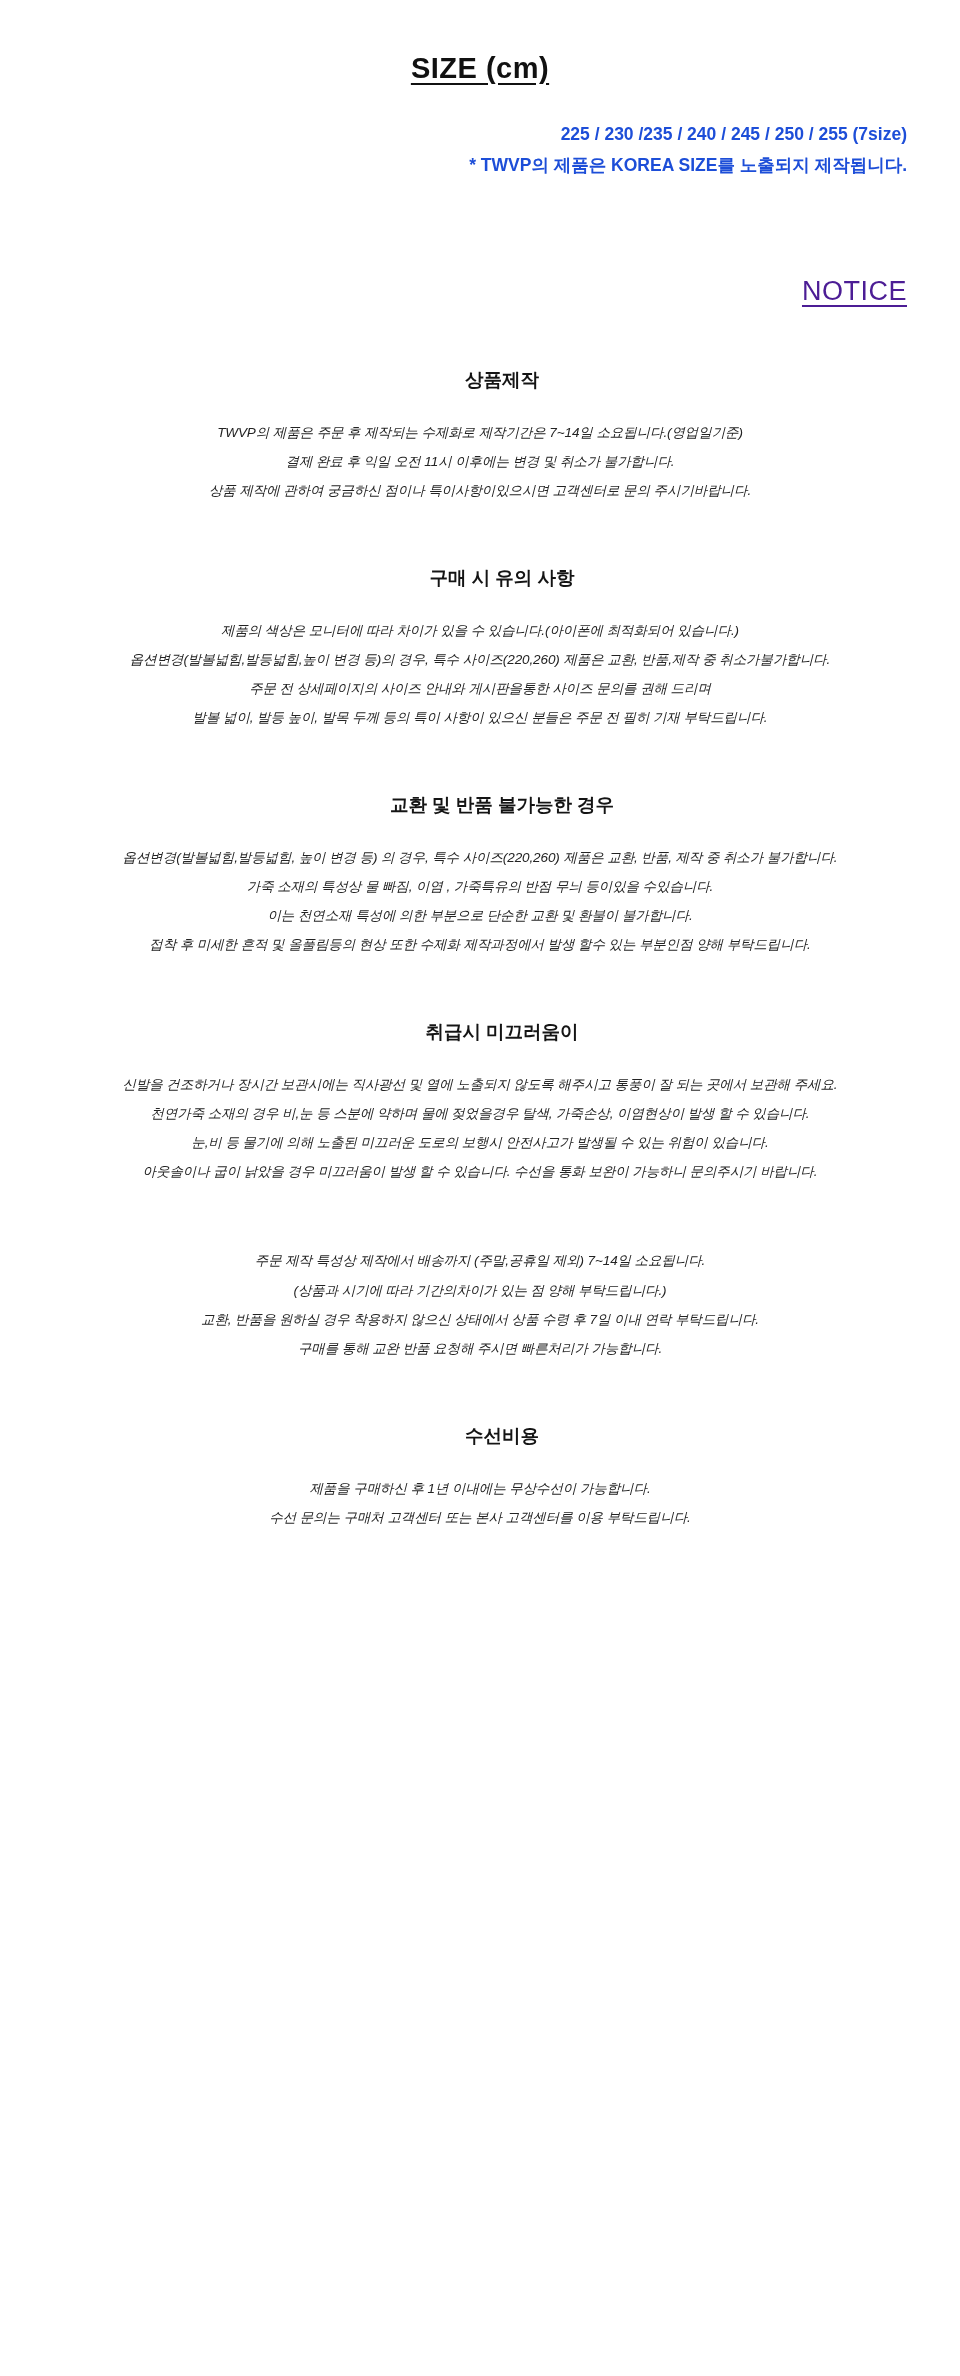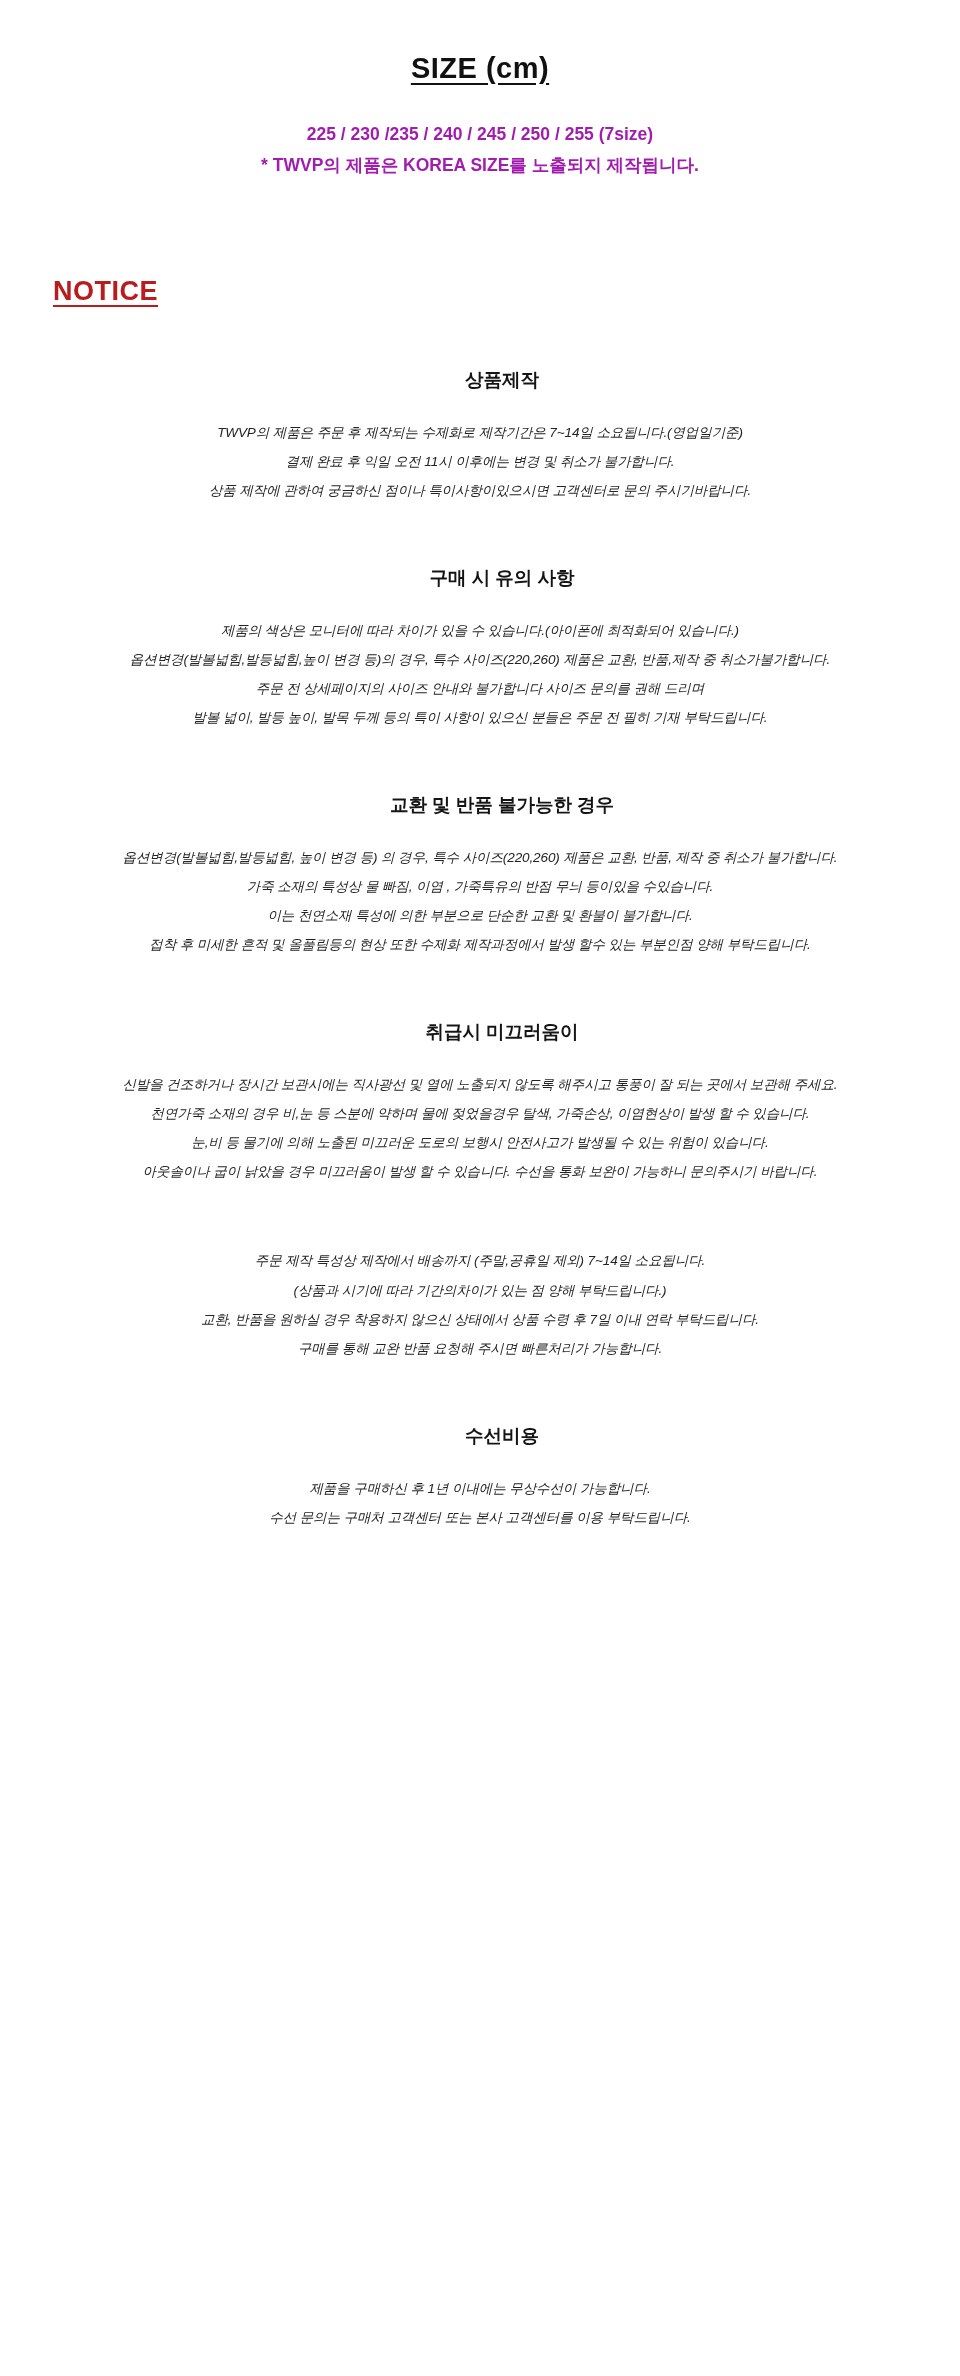"225 / 230 /235 /" .size-line { color: #a21caf -> #1d4ed8; text-align: none -> right }
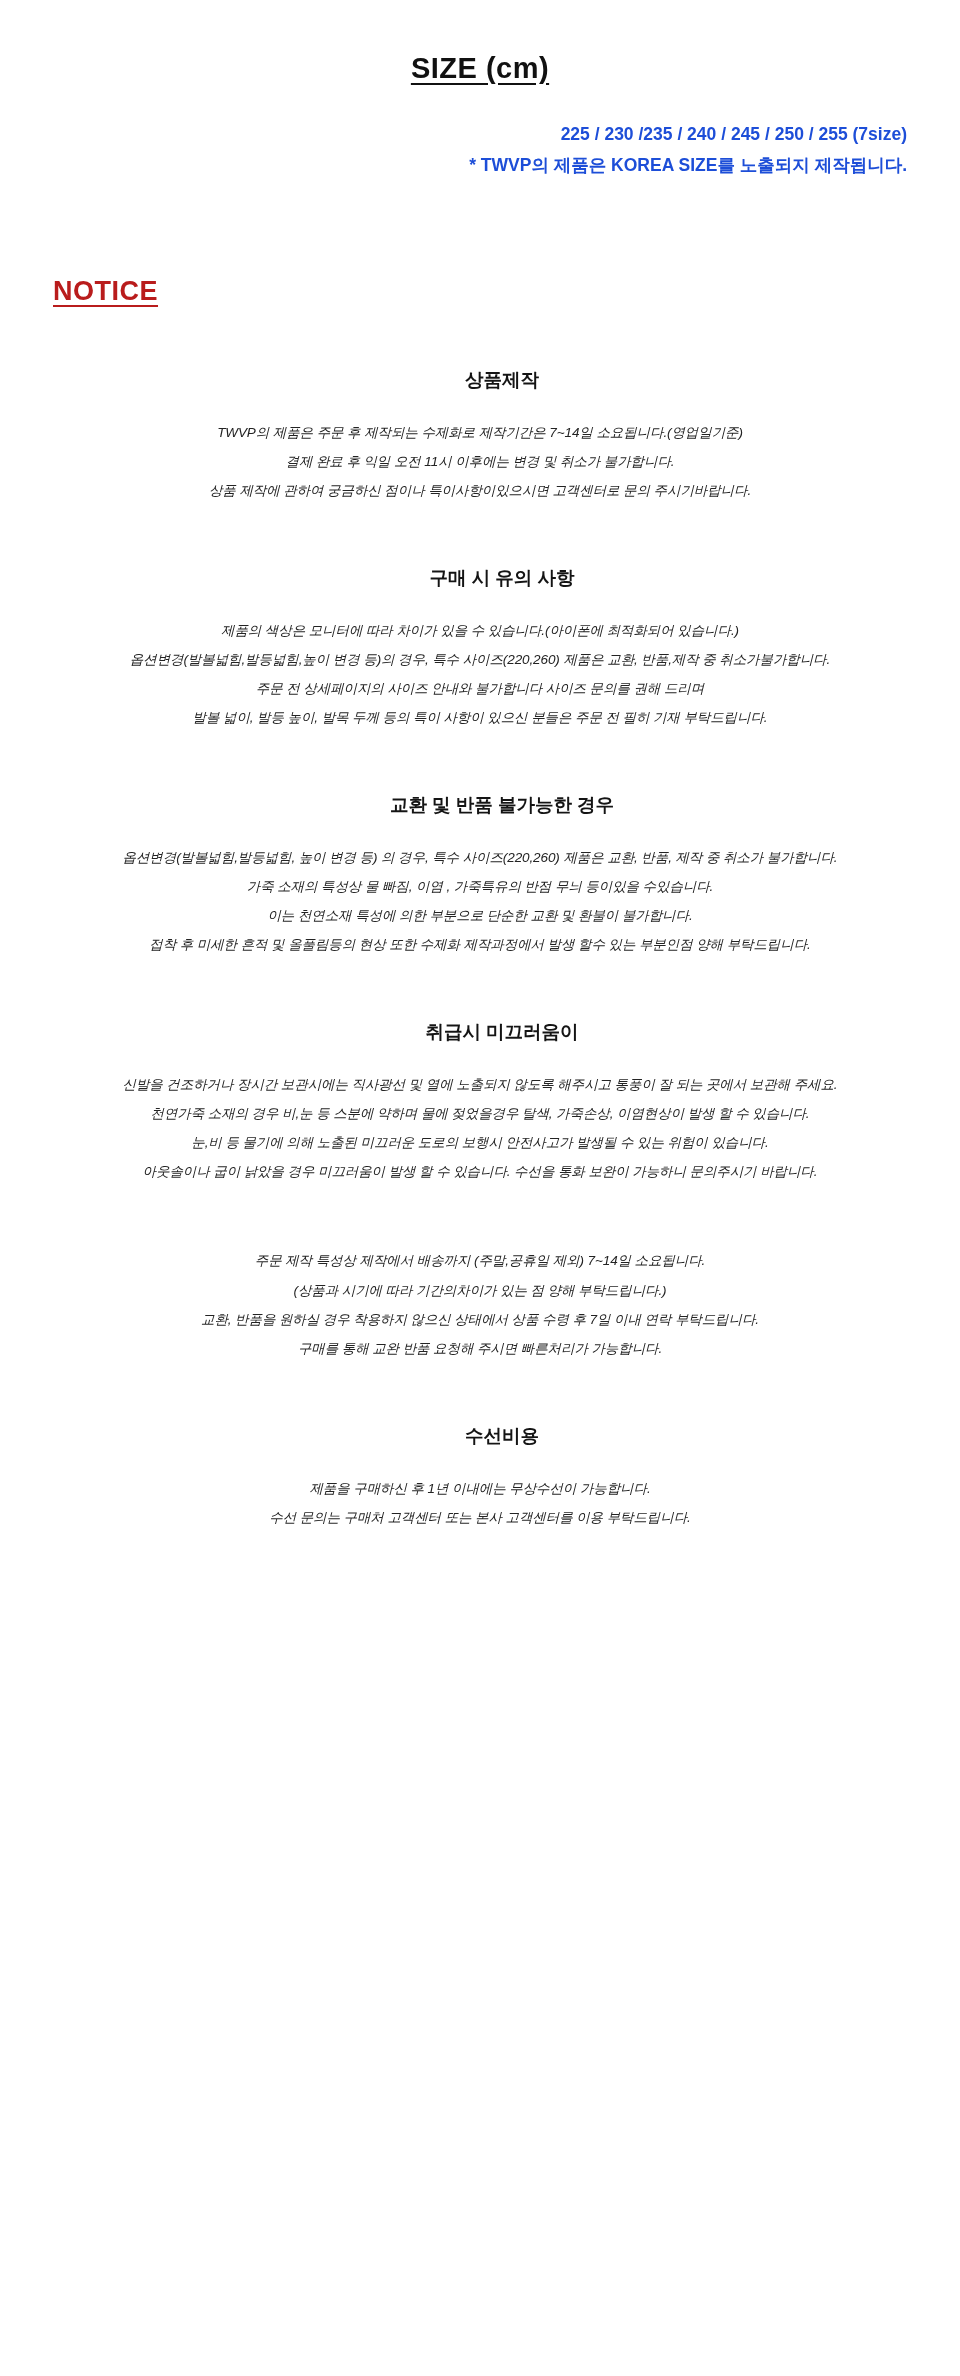"NOTICE" .notice-title { color: #b91c1c -> #4c1d95; font-weight: bold -> normal; text-align: left -> right }
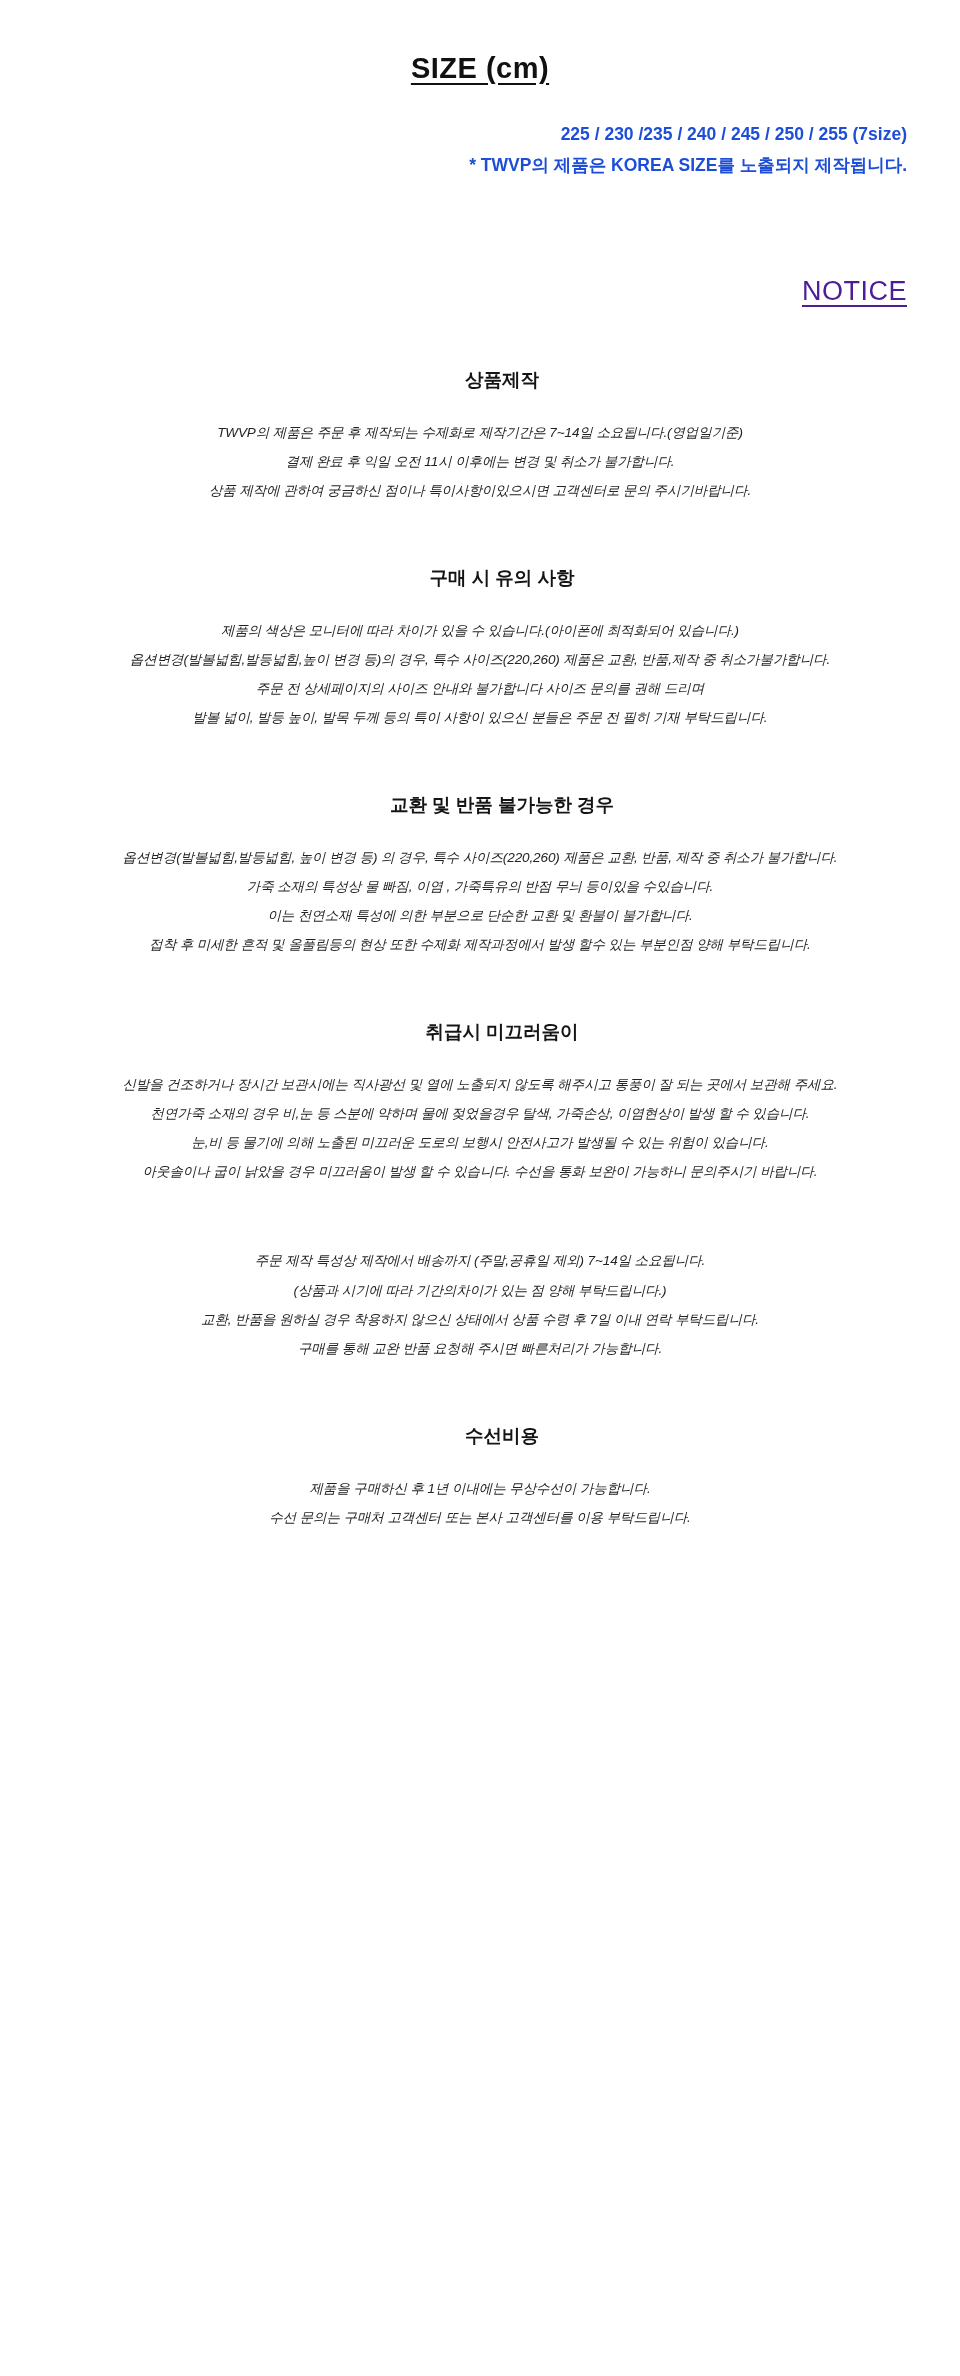"주문 전 상세페이지의 사이즈 안내와" div.line { text: 불가합니다 -> 게시판을통한 }
